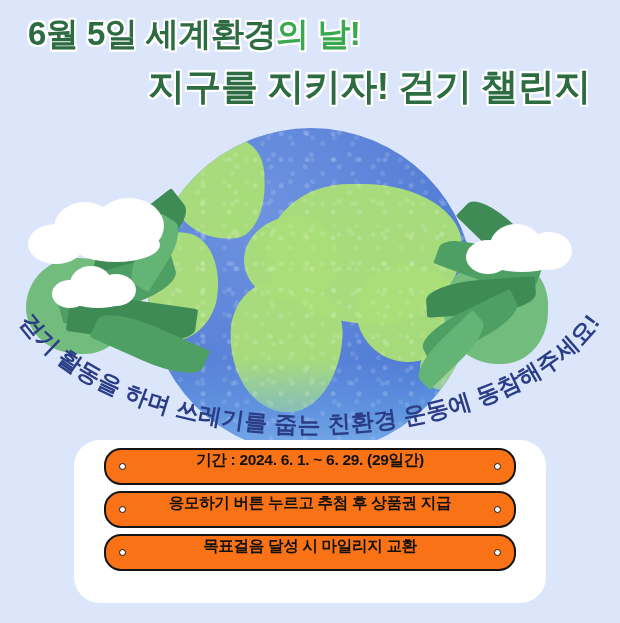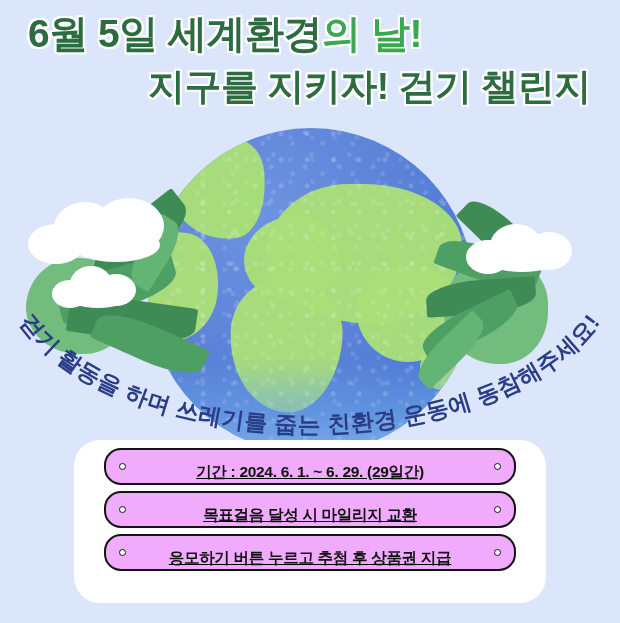"6월 5일 세계환경의 날!" .hl-line1 { font-size: 39px -> 33px }
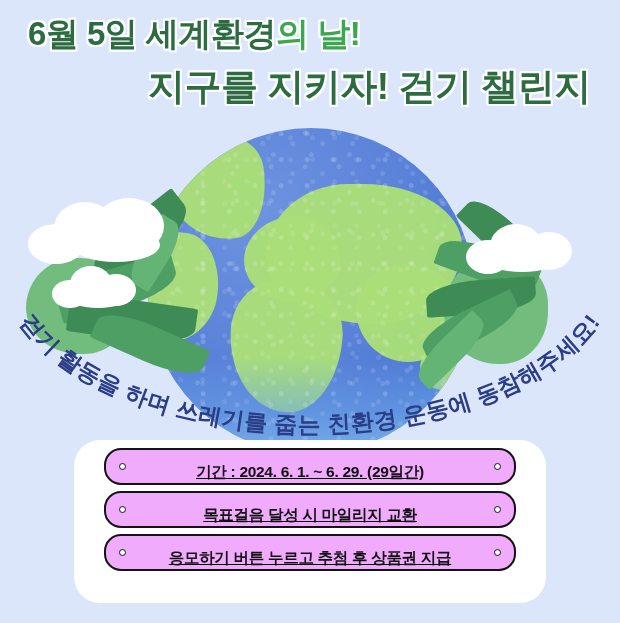"기간 : 2024. 6. 1." .pill { align-items: flex-end -> flex-start; background: #f0abfc -> #f97316; text-decoration: underline -> none }
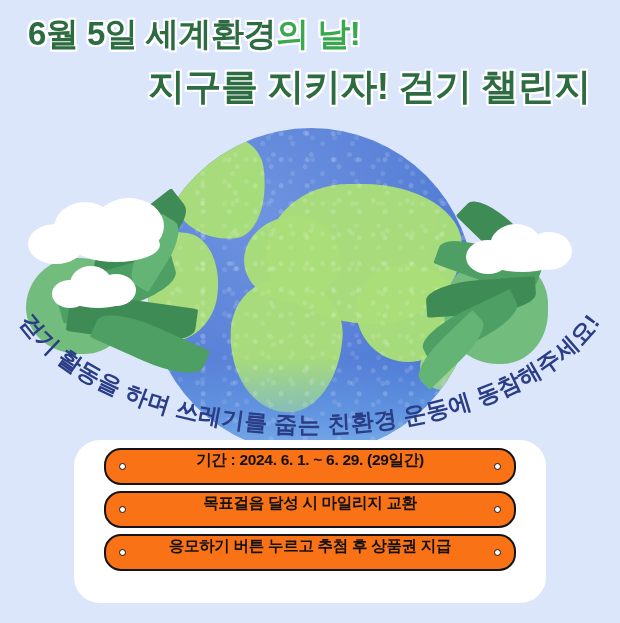"목표걸음 달성 시 마일리지 교환" div.pill { order: before "응모하기 버튼 누르고 추첨 후" -> after "응모하기 버튼 누르고 추첨 후" }
